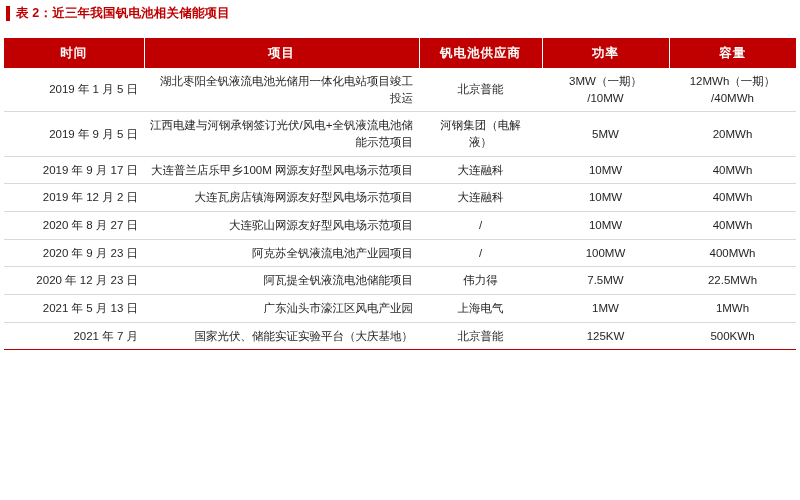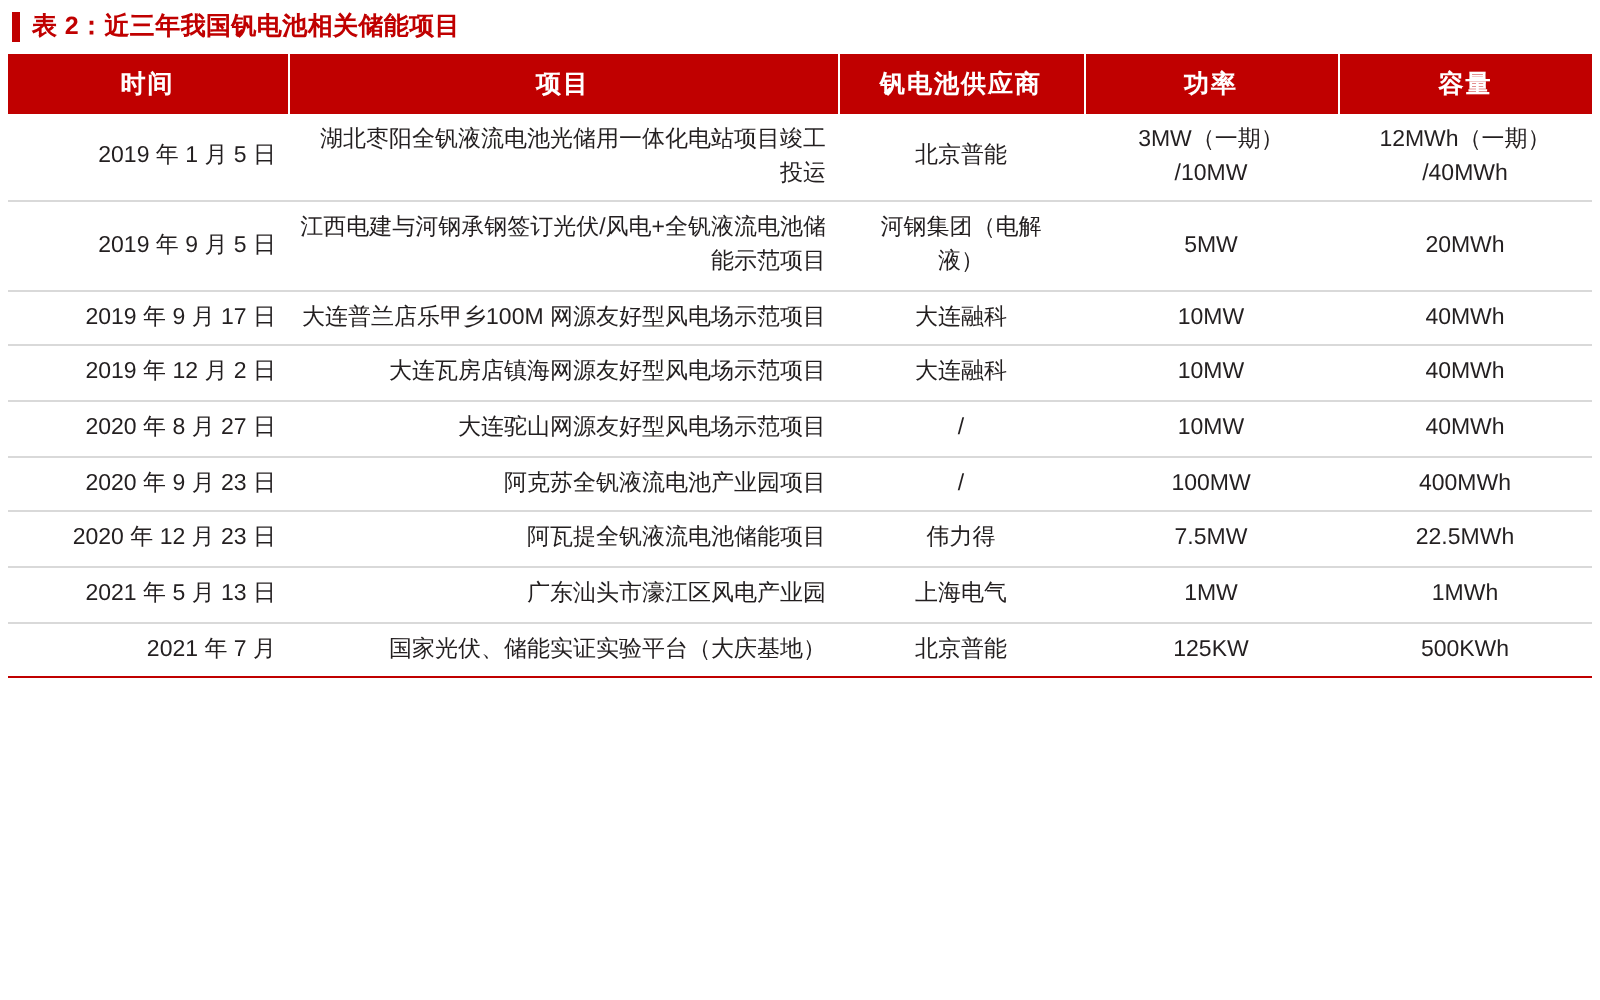"时间" table.data { margin: 1px 4px -> 12px 4px }
